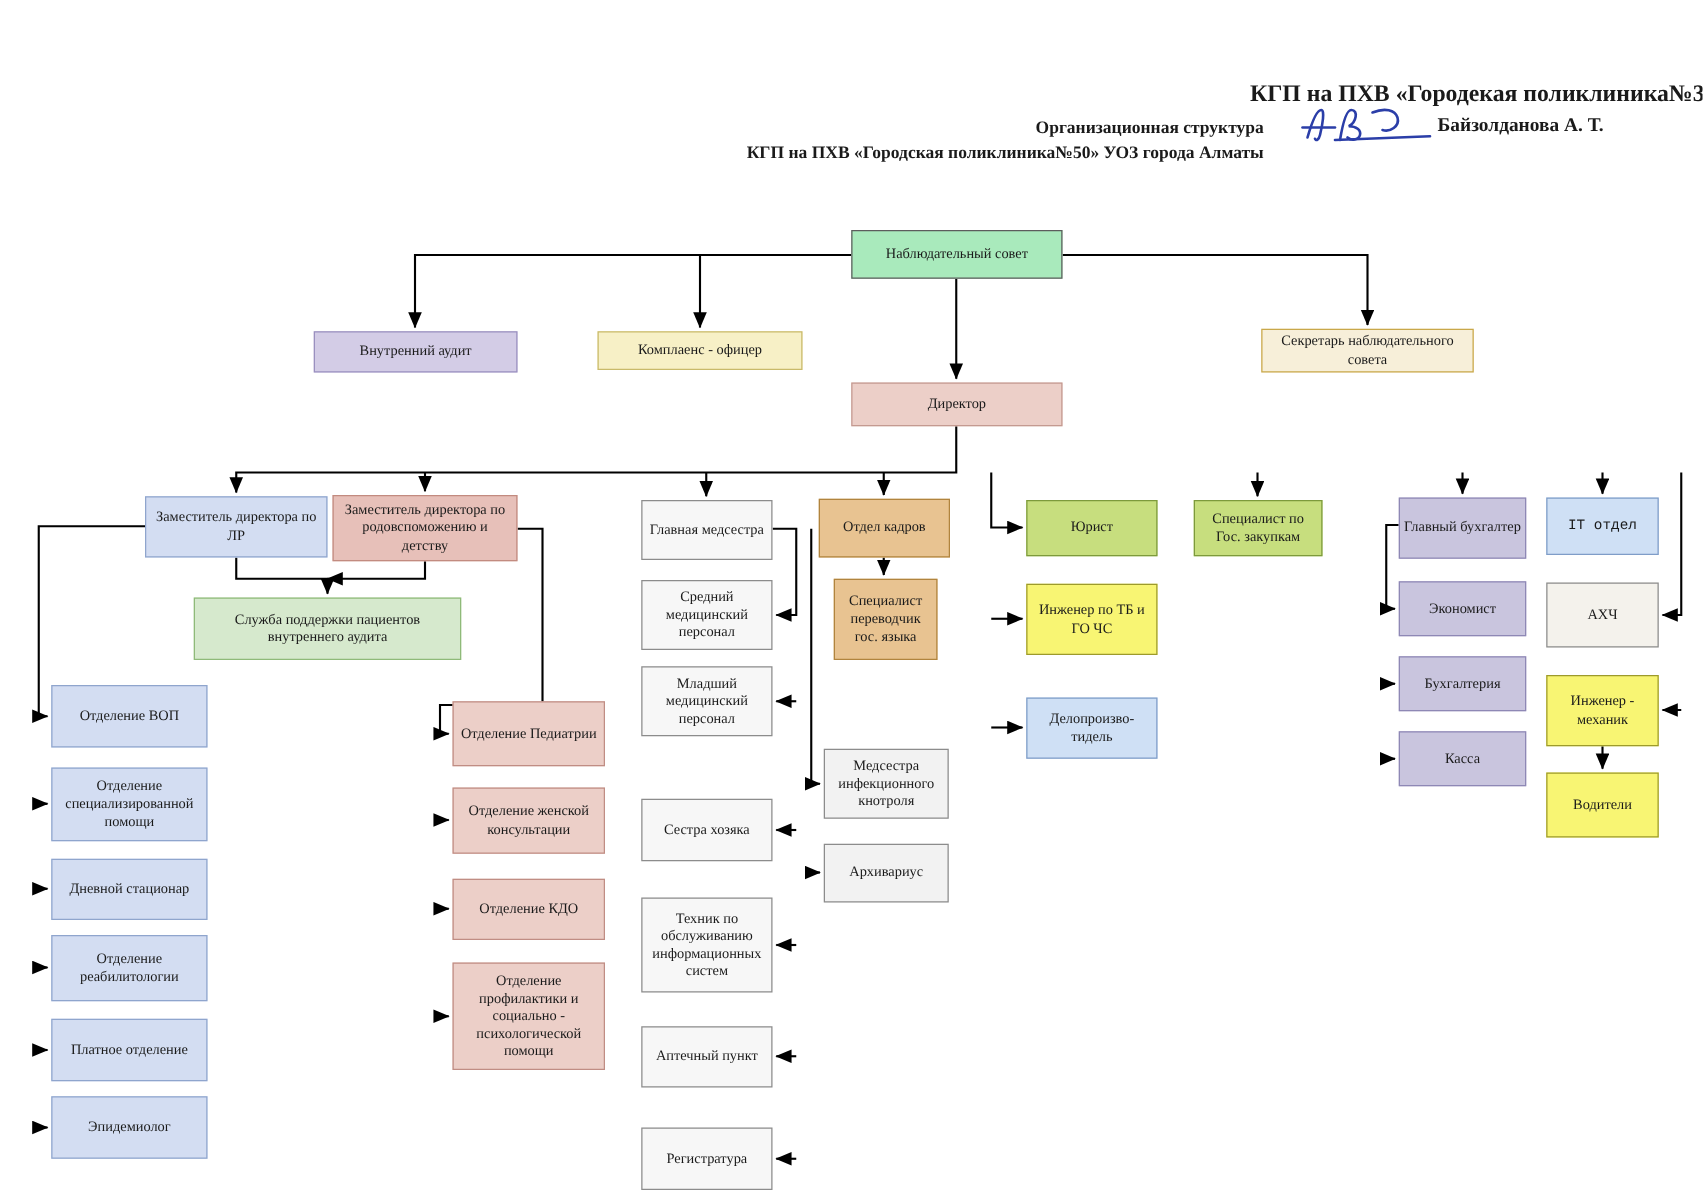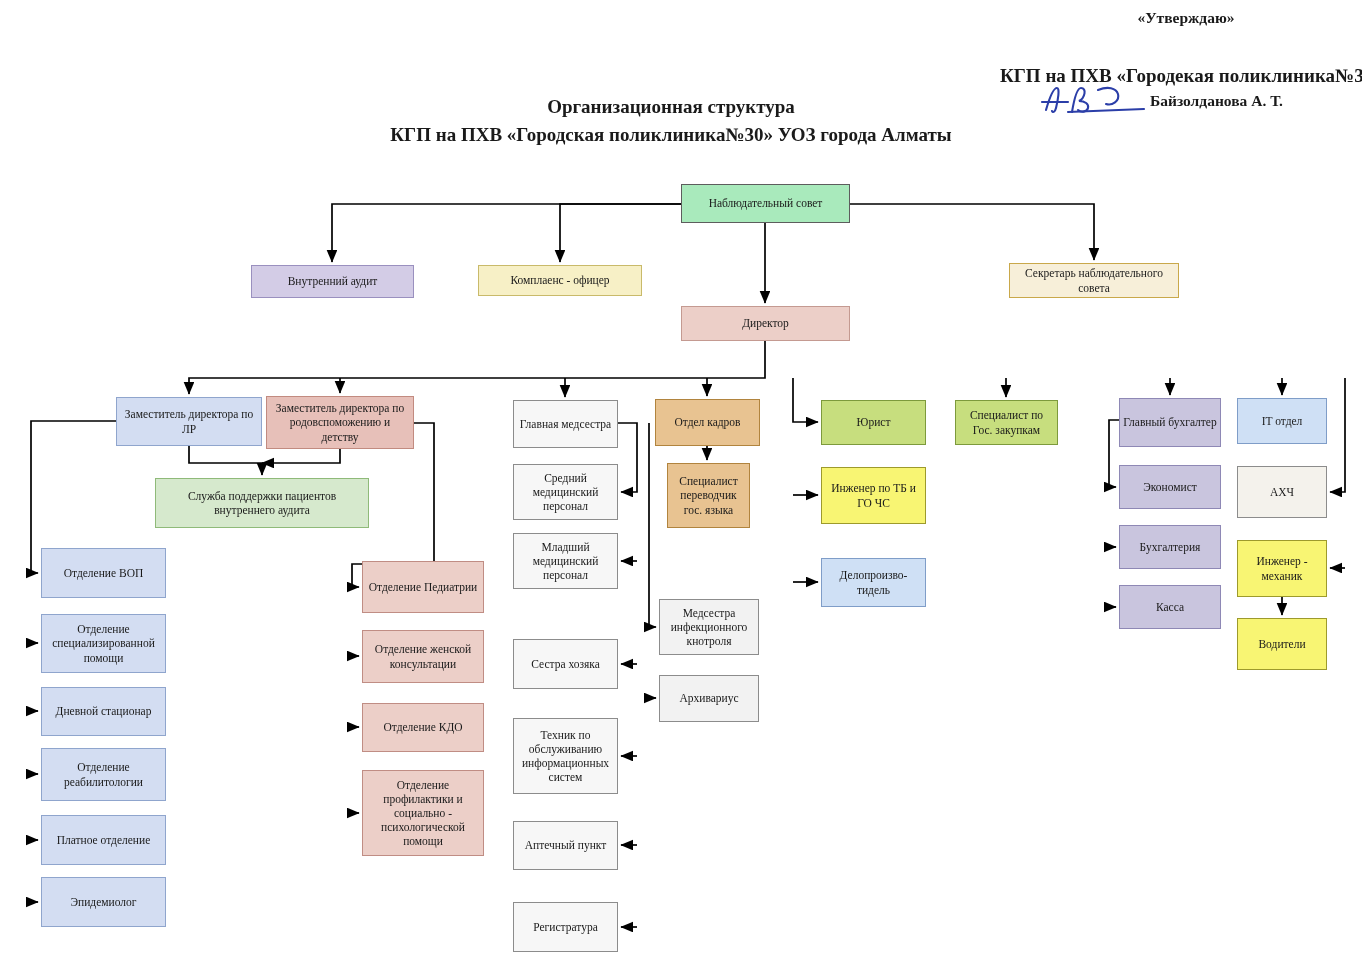"«Утверждаю»" div.approval { html: <div> <div>«Утверждаю»</div> </div> -> none }
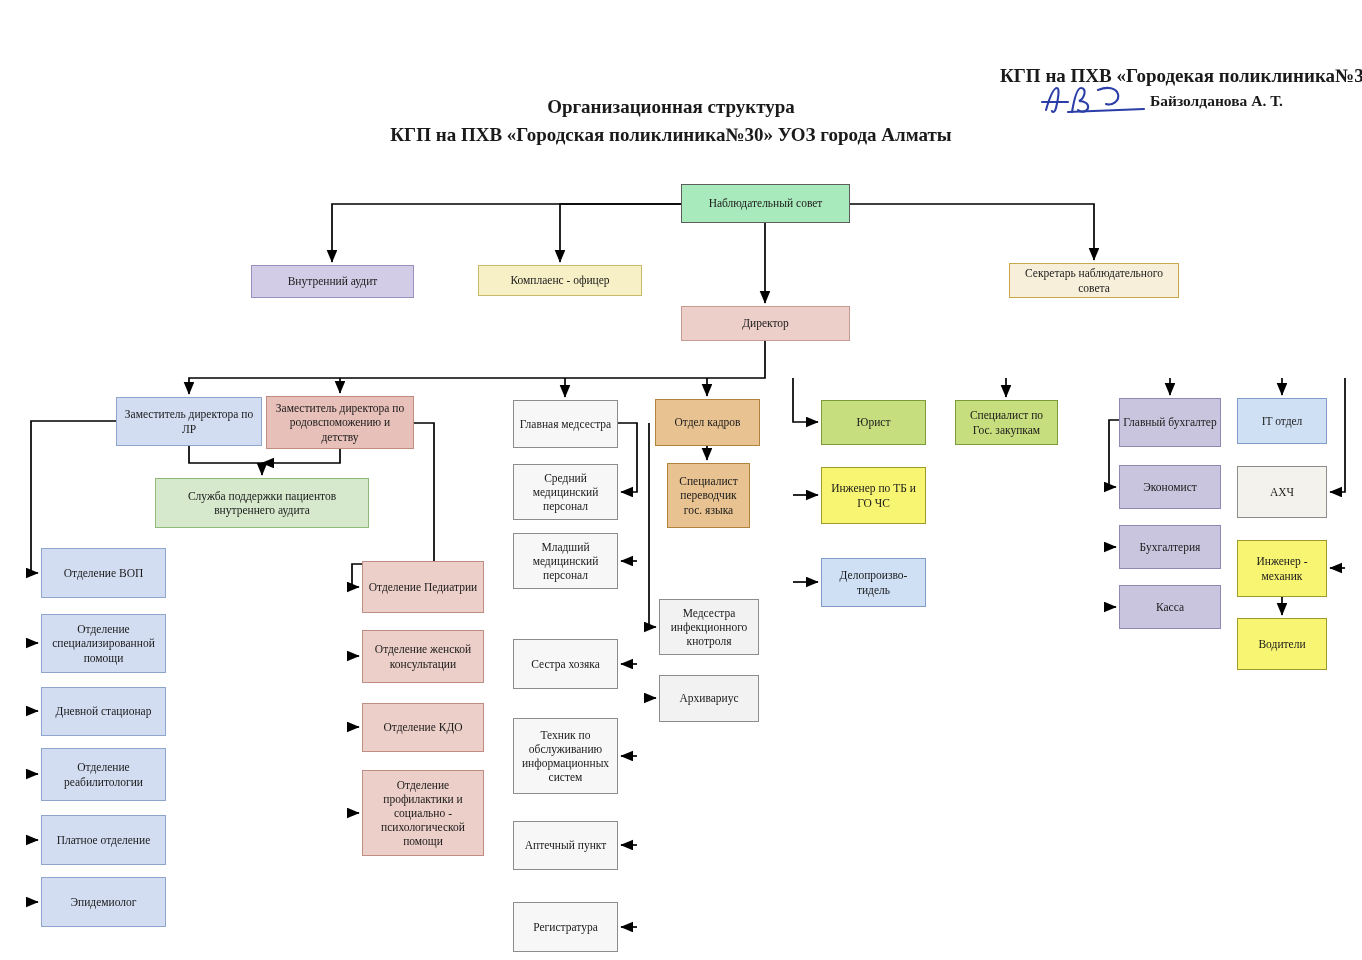"Организационная структура" .title { font-size: 19px -> 14px; text-align: center -> right }
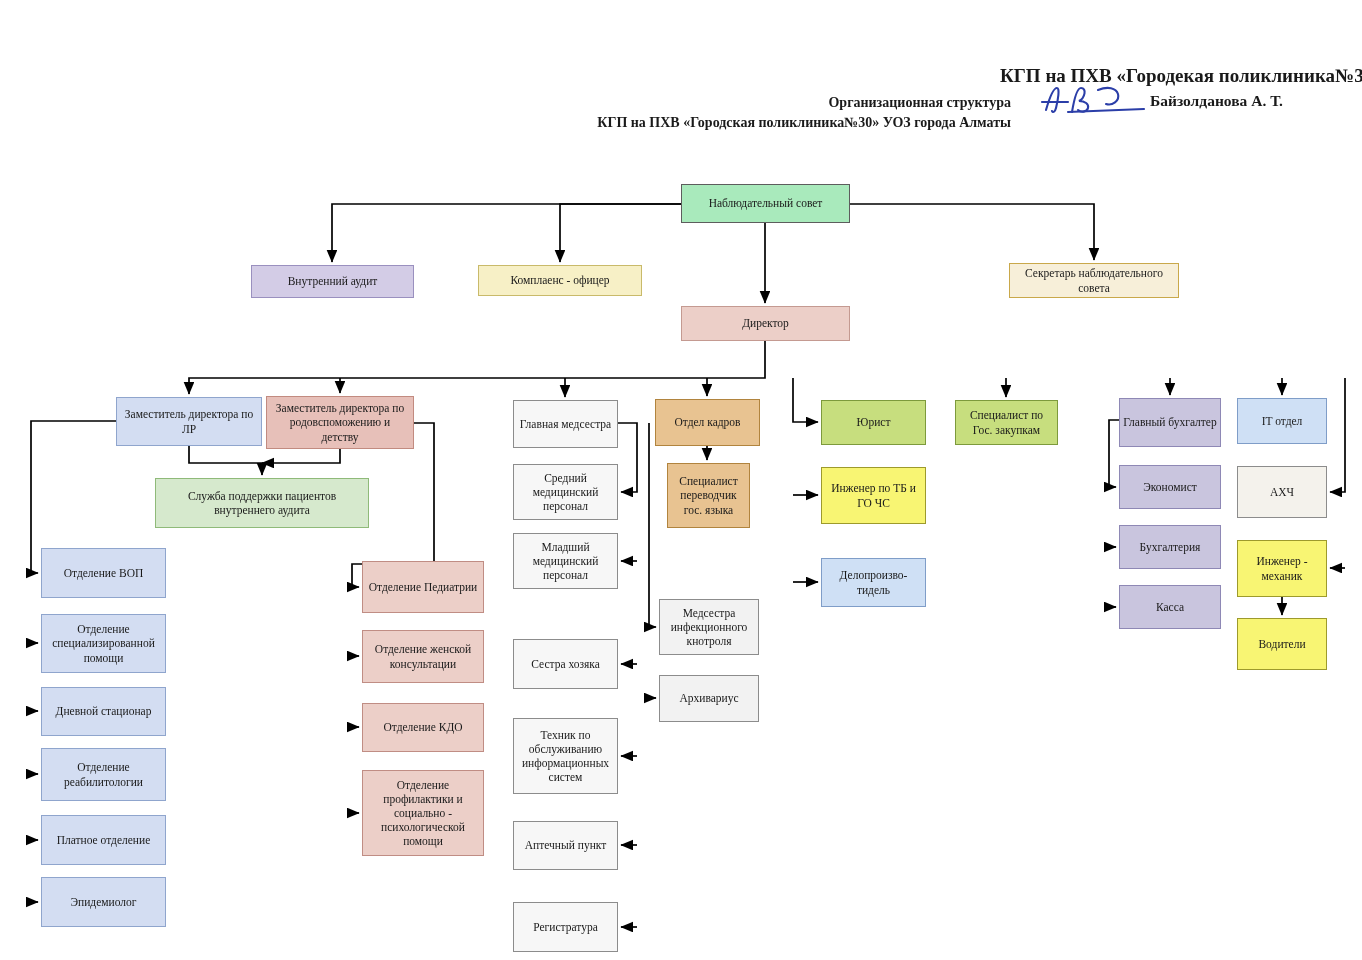"КГП на ПХВ «Городская поликлиника№30»" div { text: 30 -> 50 }
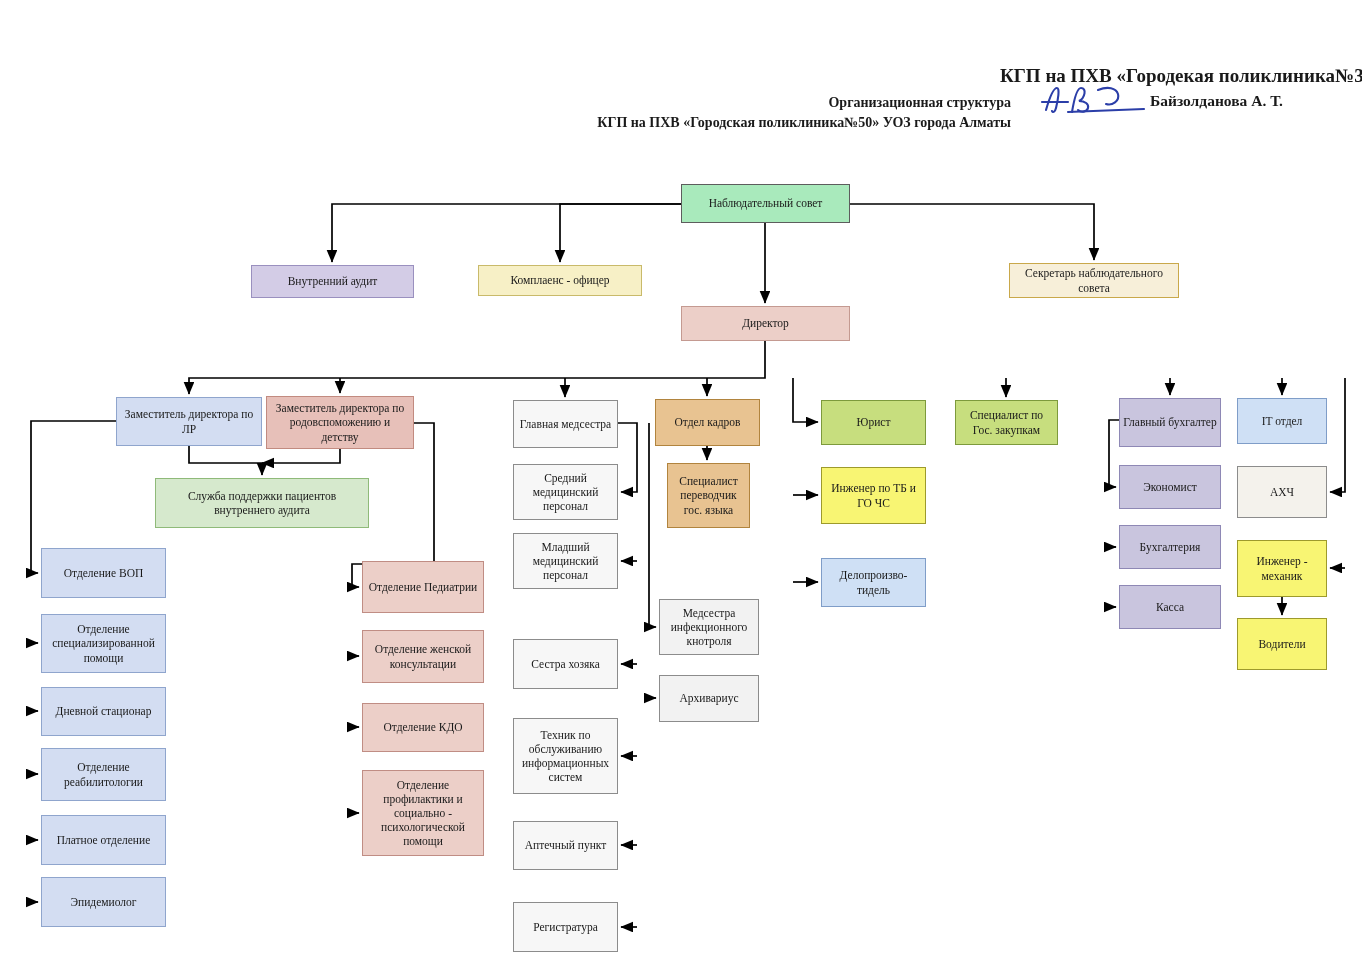"IT отдел" div.node { font-family: none -> Liberation Mono, monospace }
